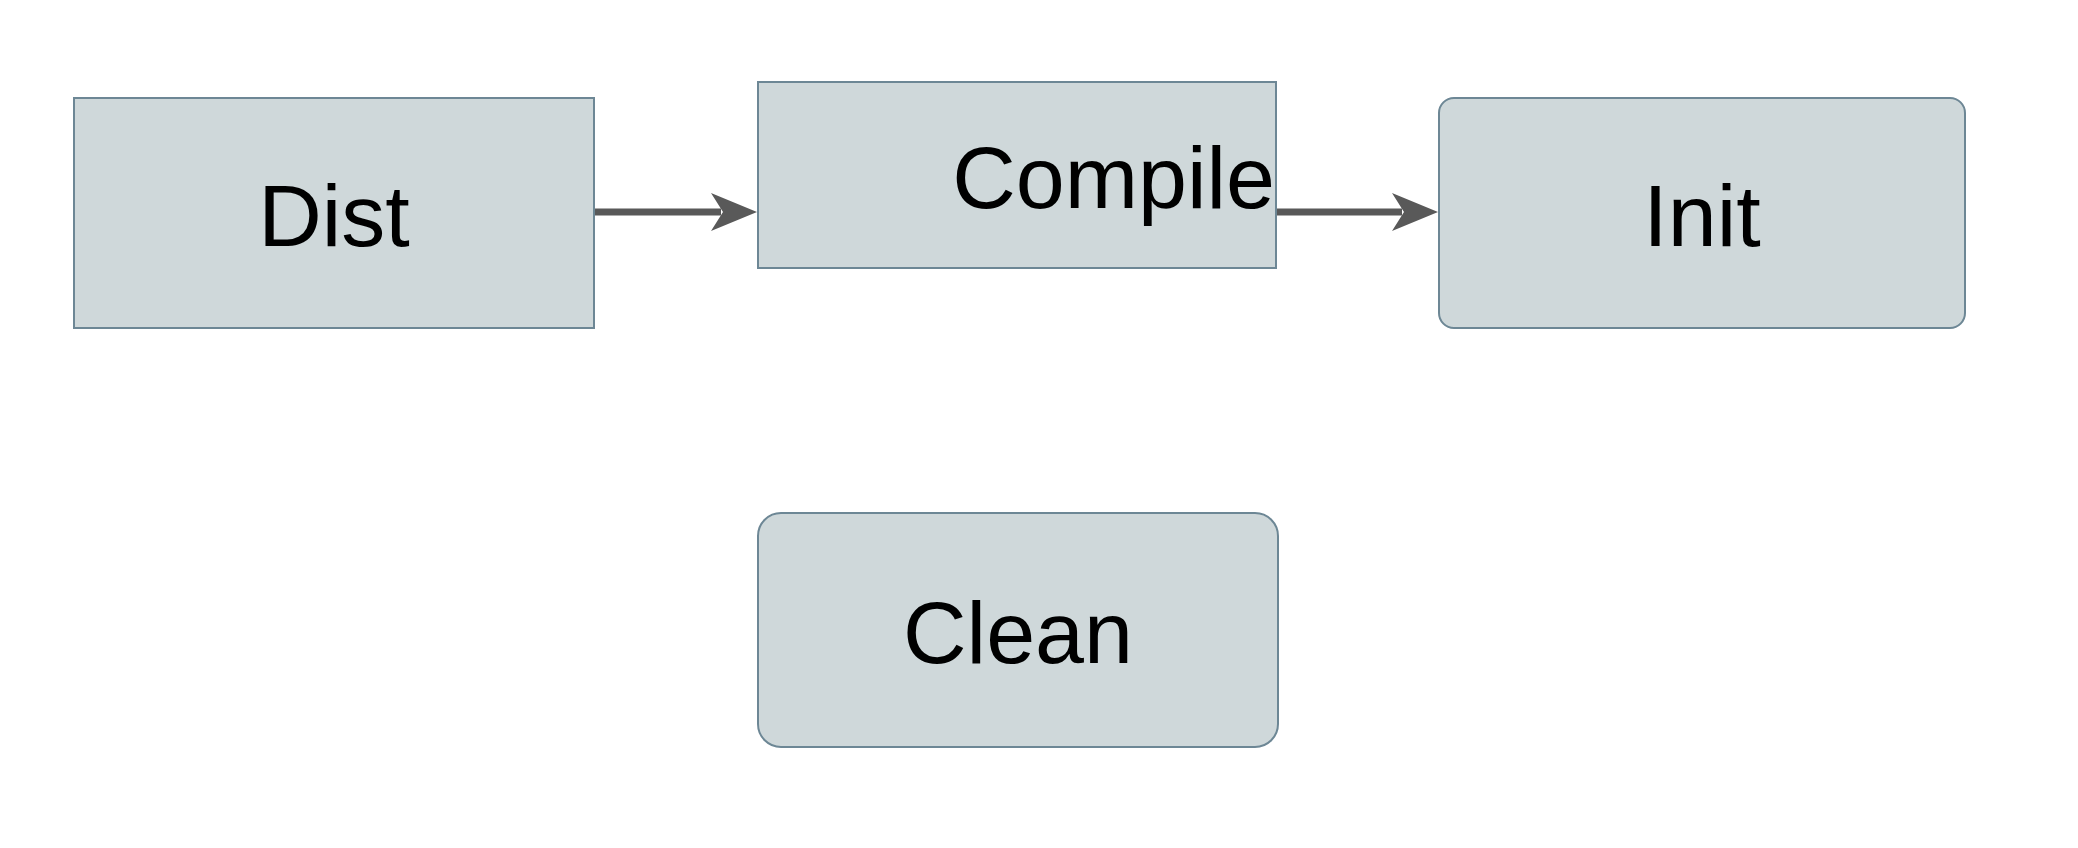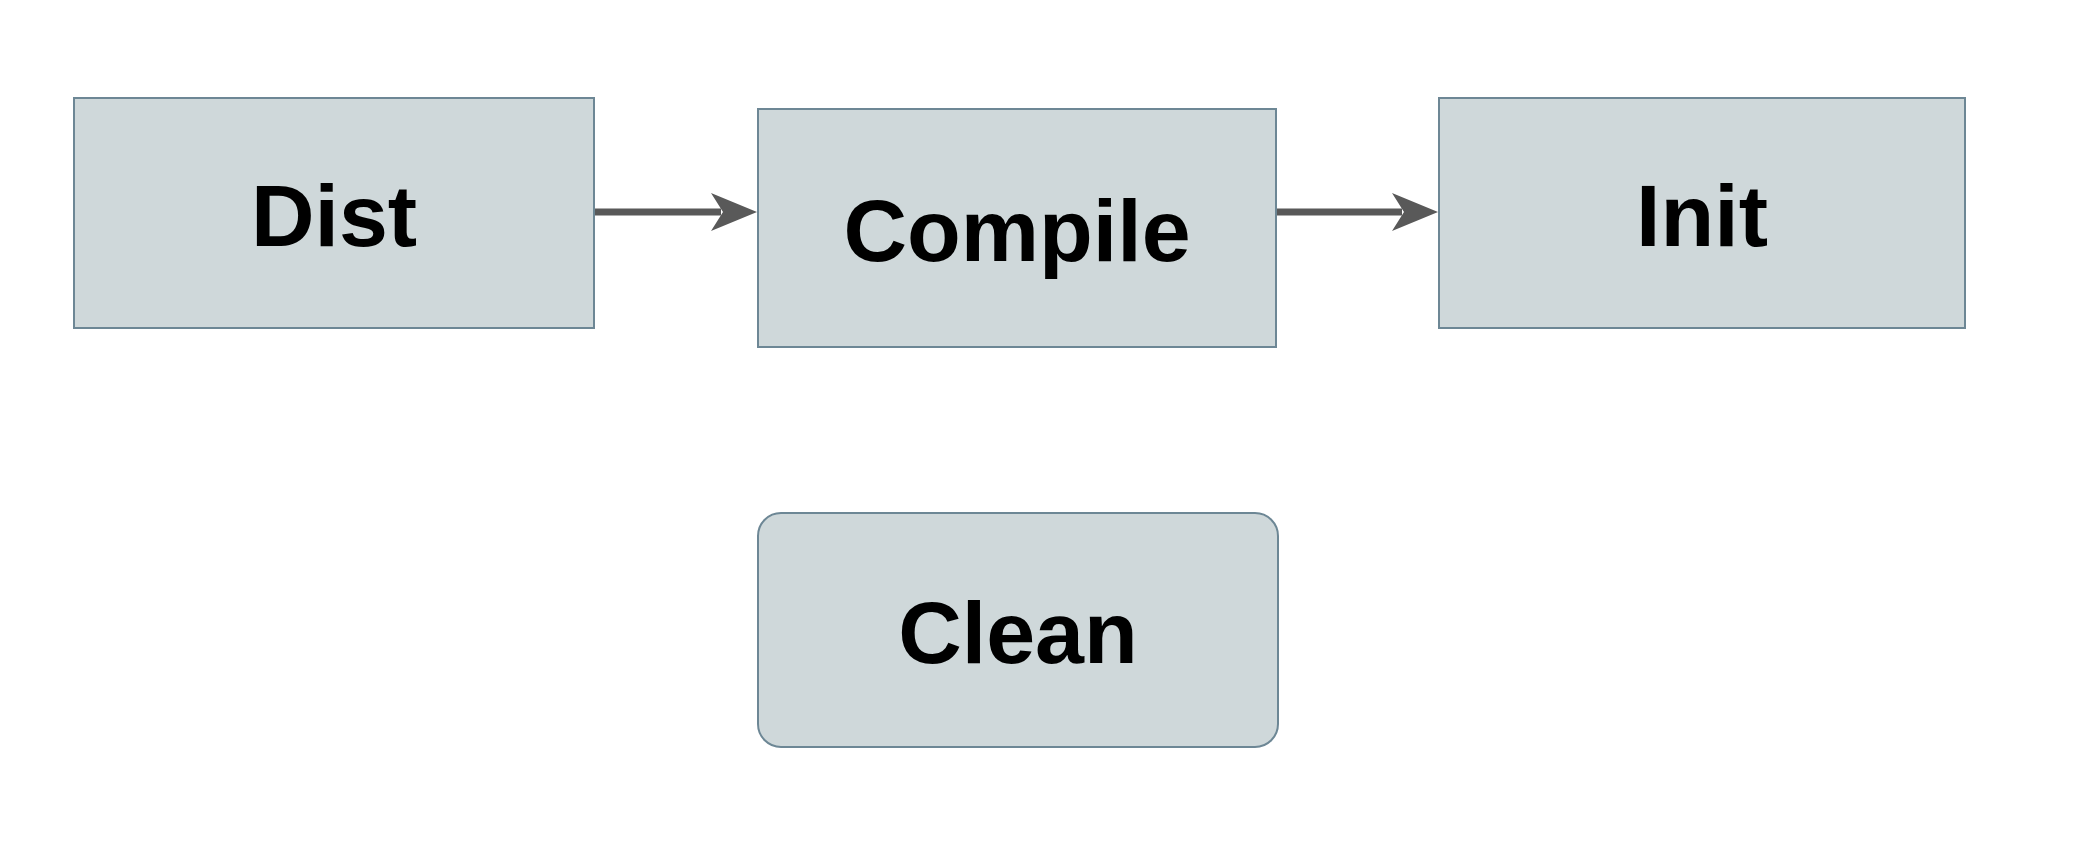"Dist" .node { font-weight: bold -> none }
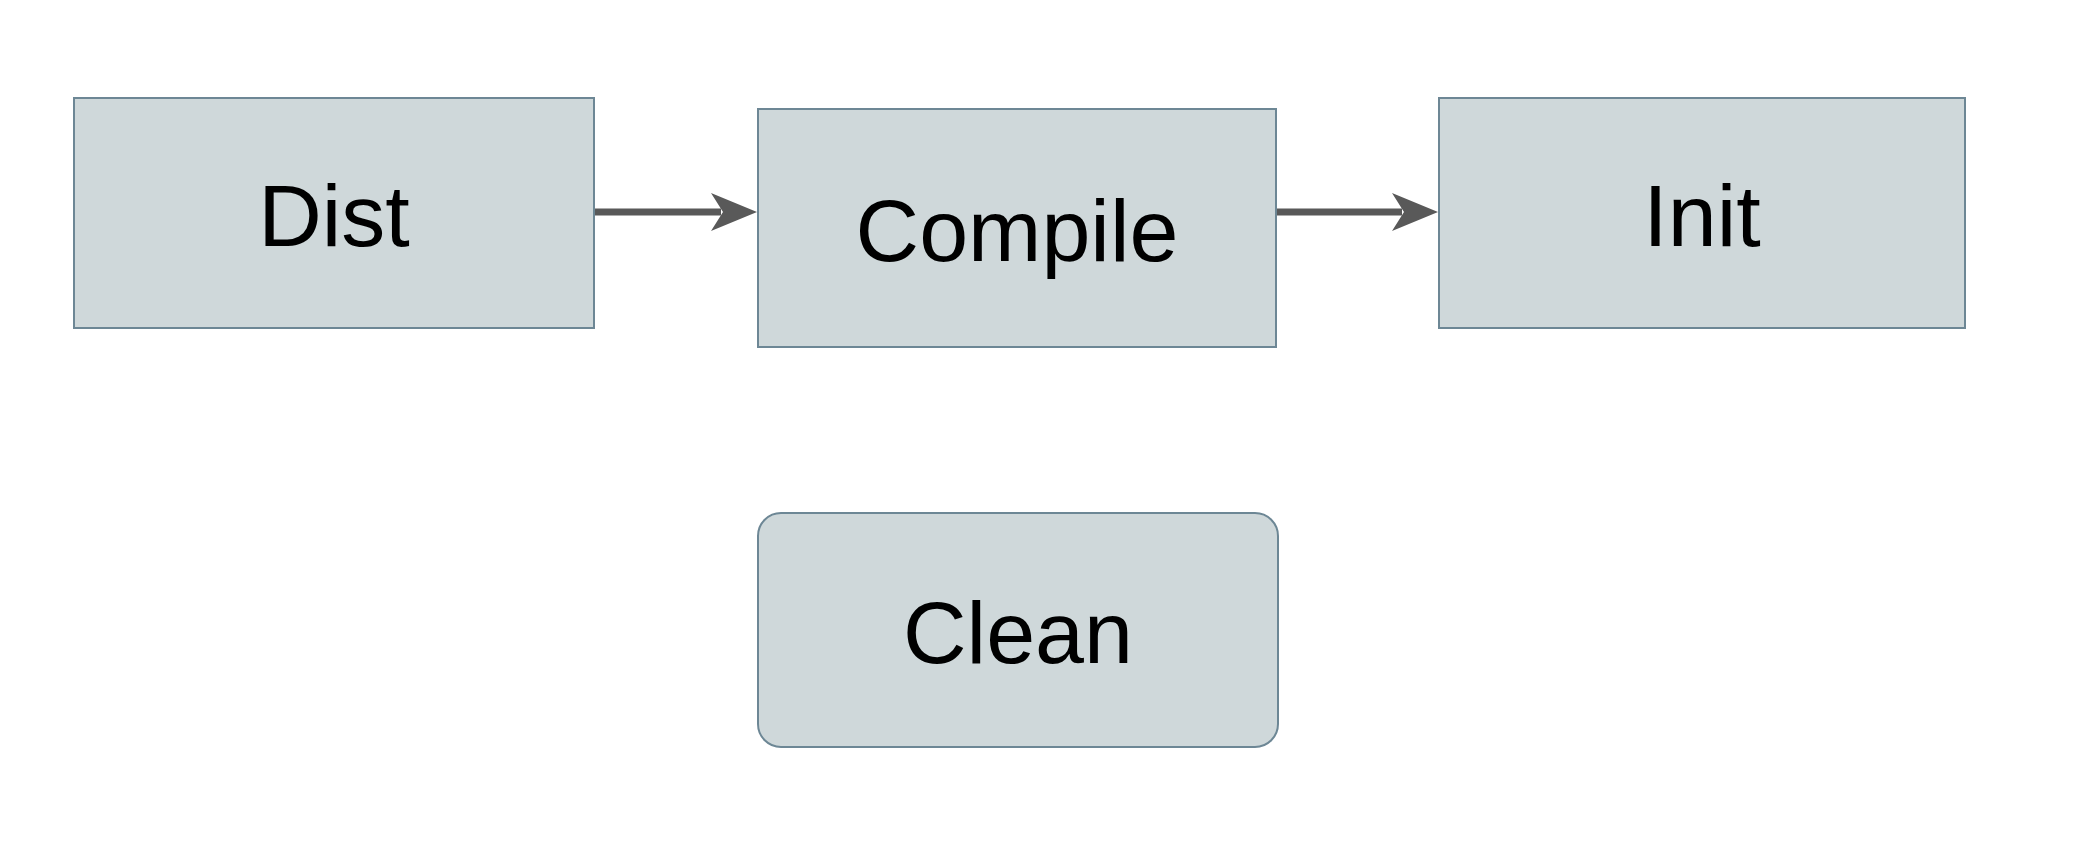"Compile" .node-compile { height: 240px -> 188px; justify-content: none -> flex-end; top: 108px -> 81px }
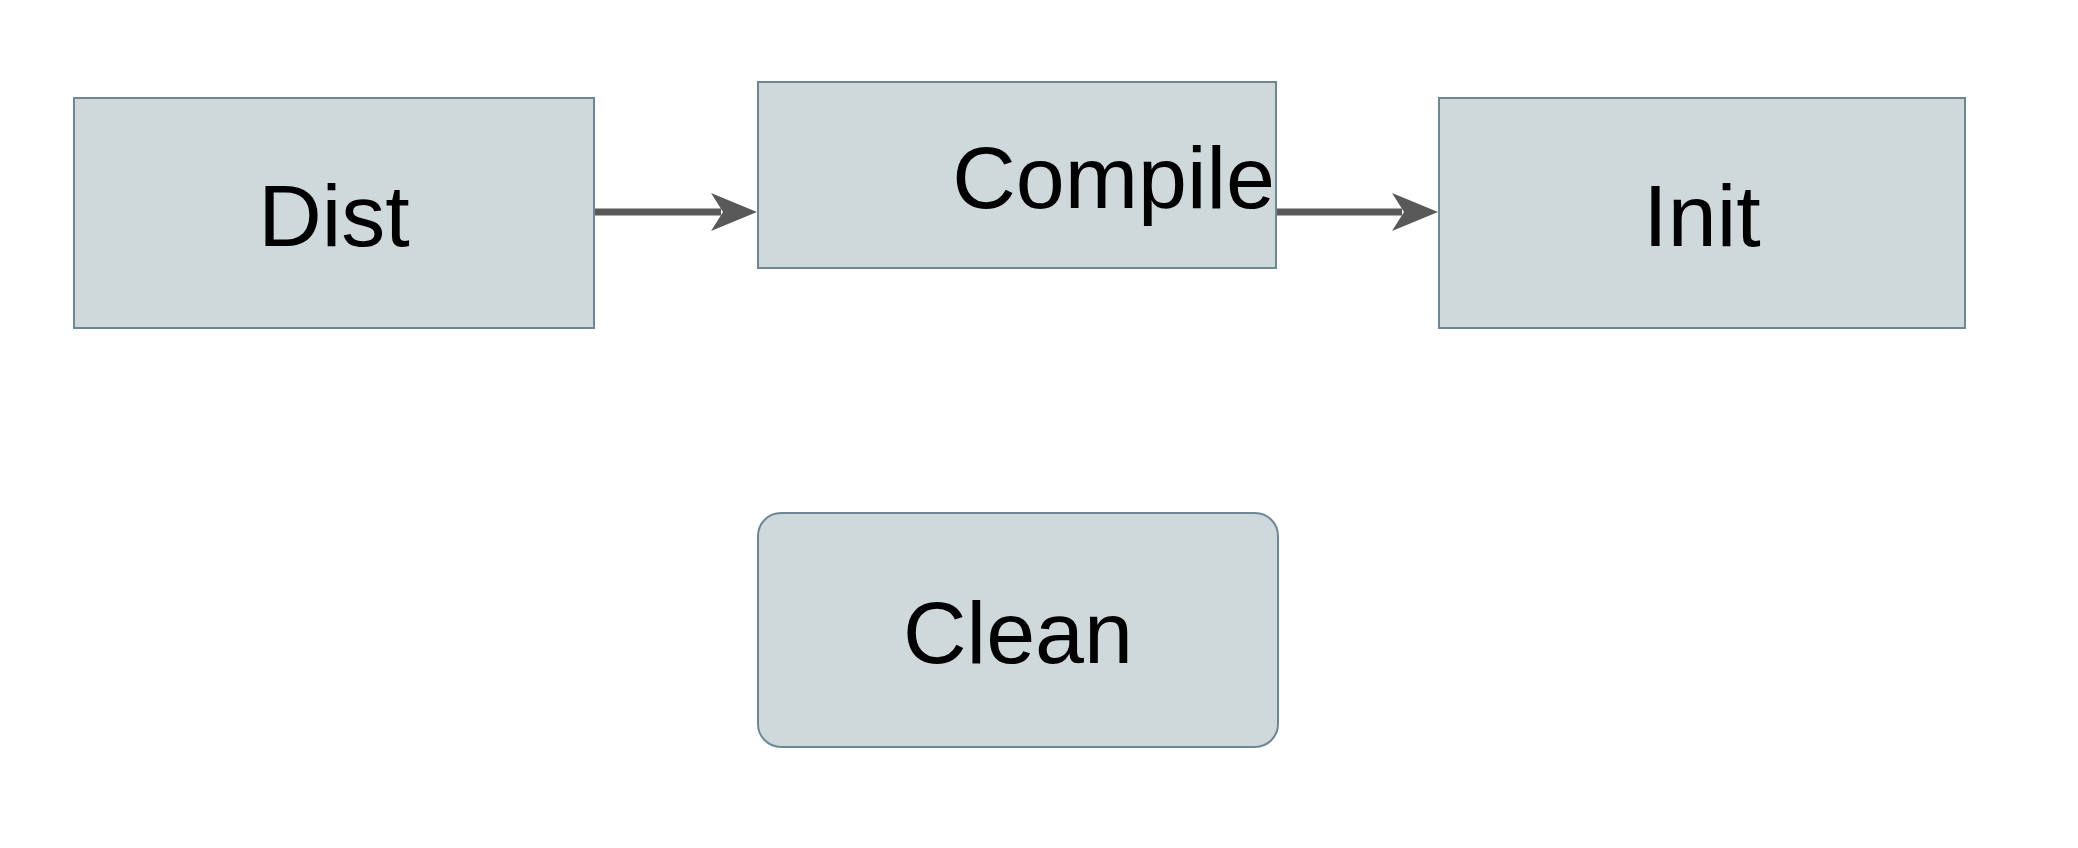"Init" .node-init { border-radius: none -> 16px }
